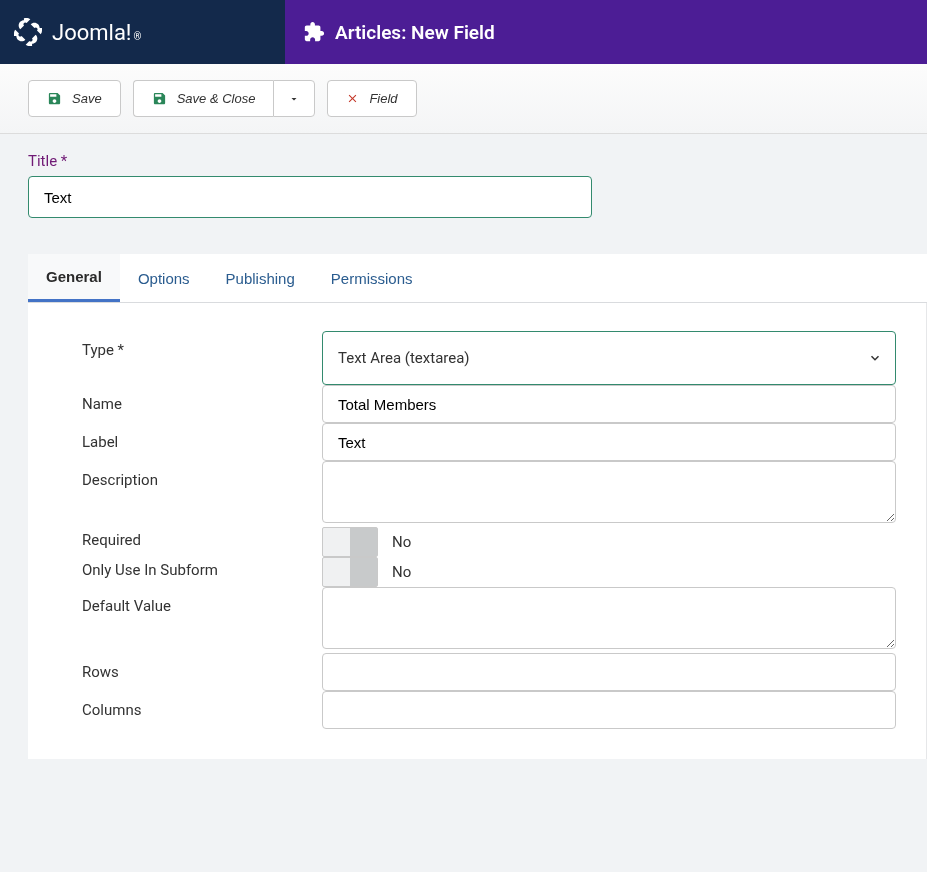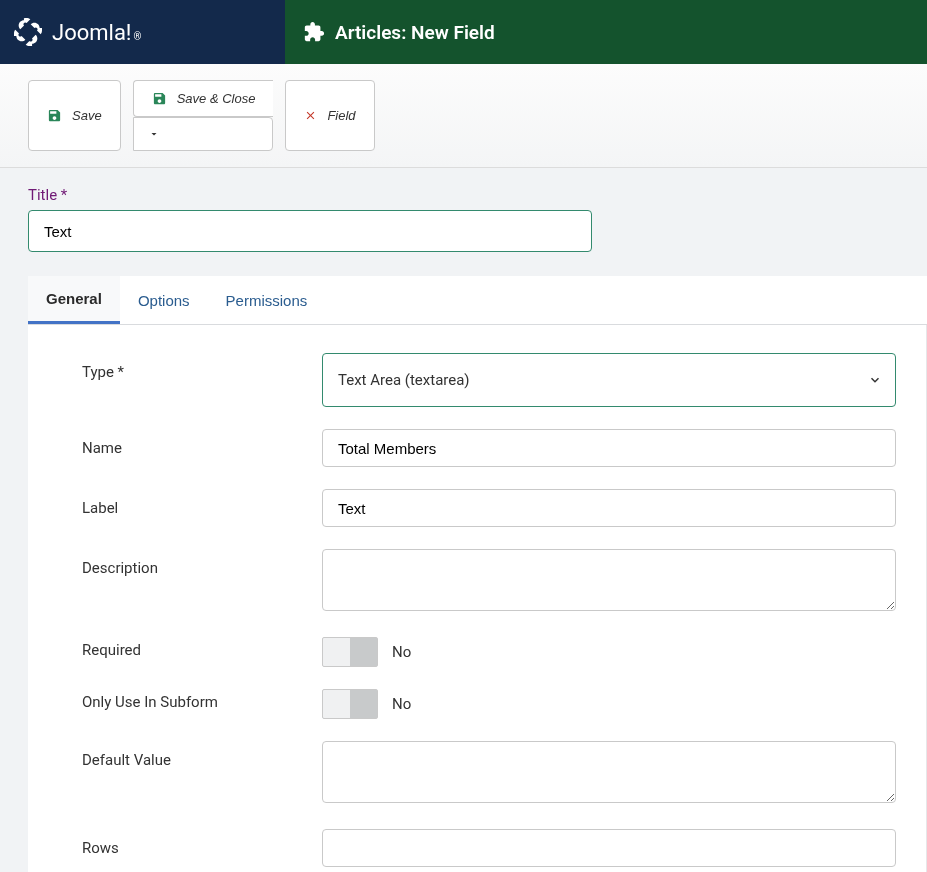"Joomla!" .header { background: #14532d -> #4c1d95 }
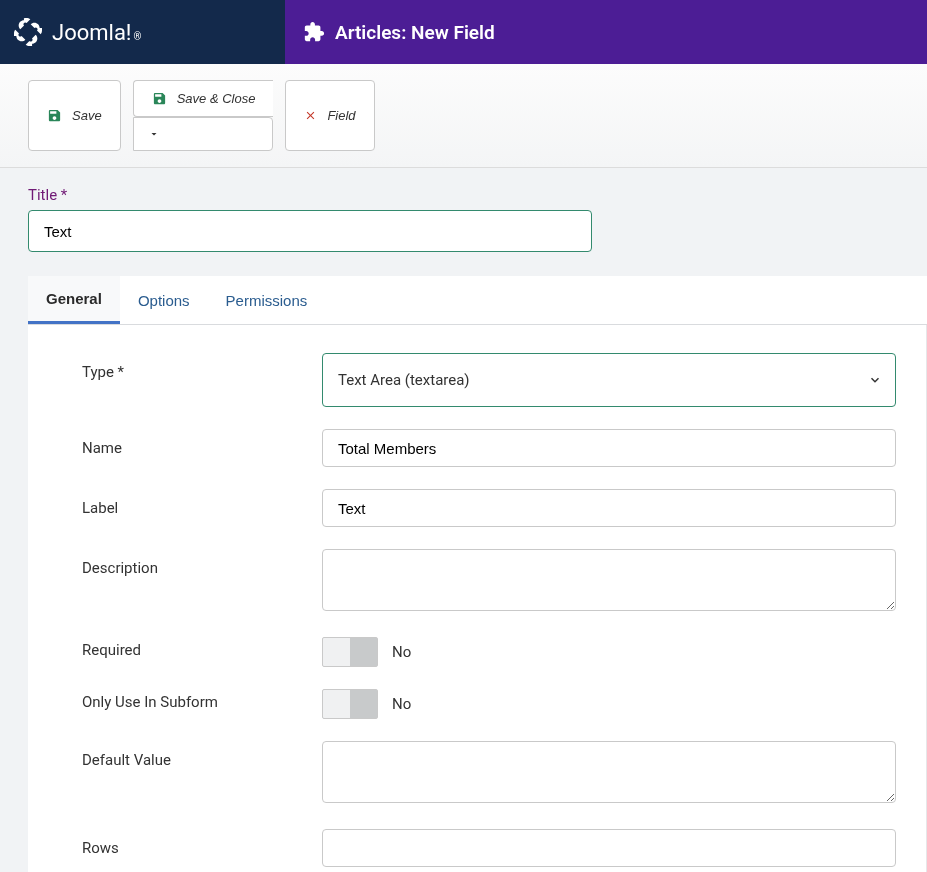"Save & Close" .btn-group { flex-direction: column -> none }
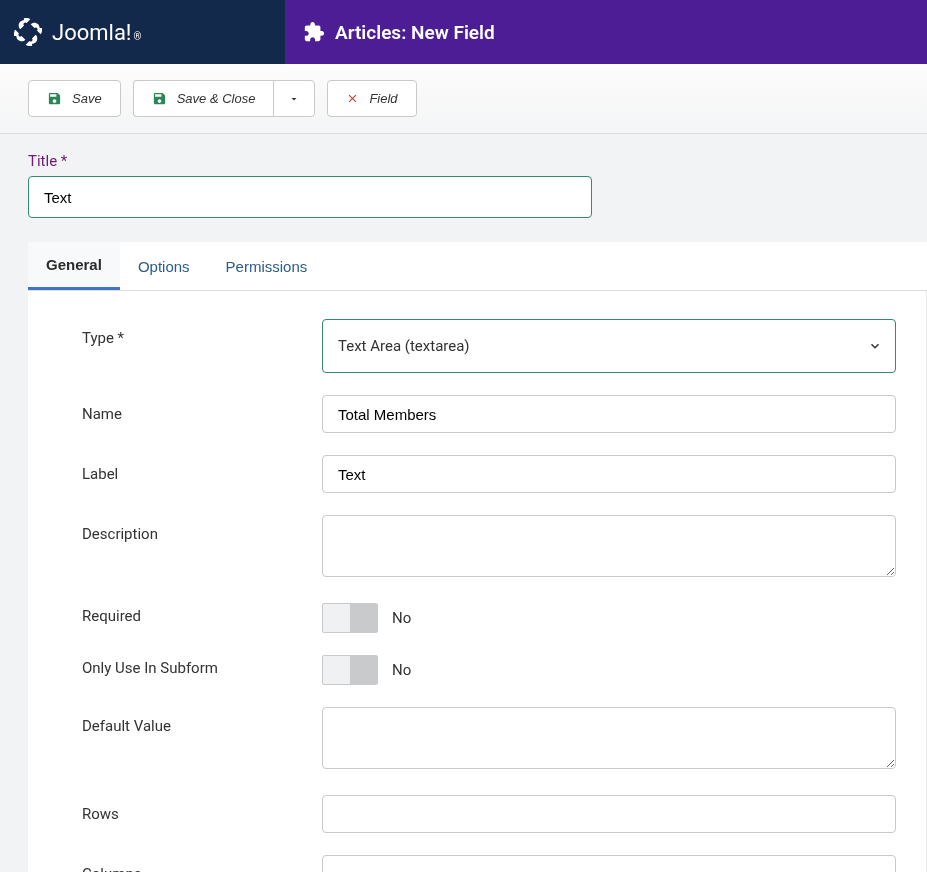"General" .tabs { margin: 0 0 0 0 -> 12px 0 0 0 }
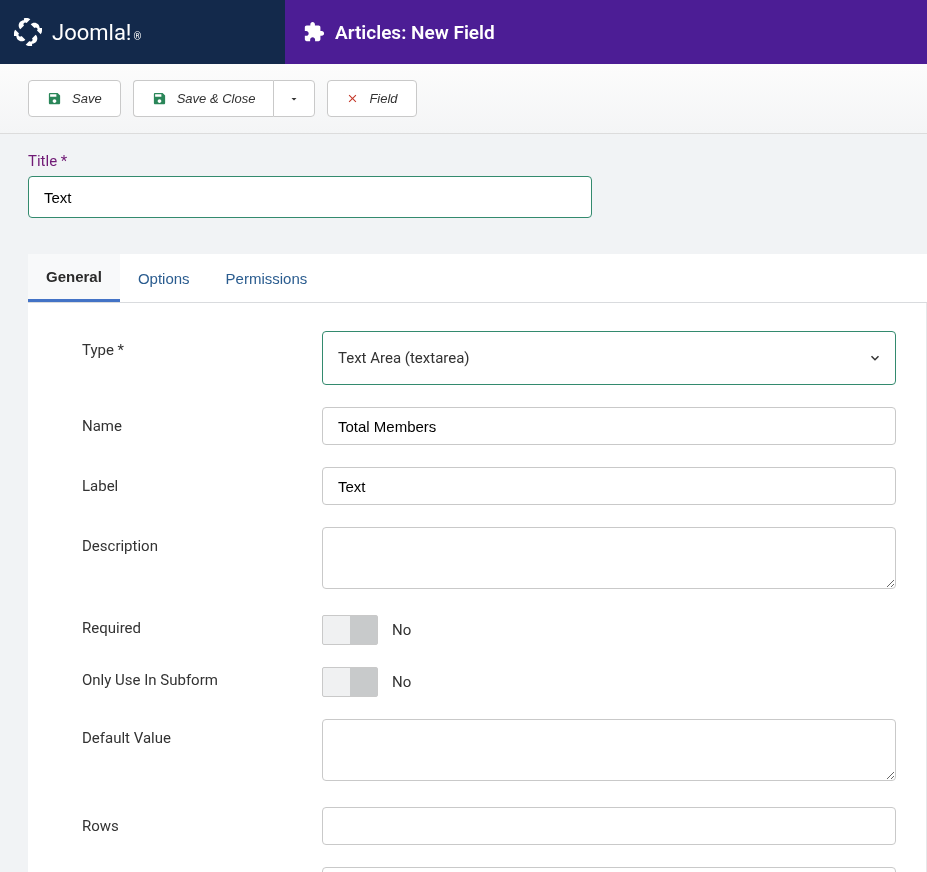"Publishing" button.tab { html: none -> <button>Publishing</button> }
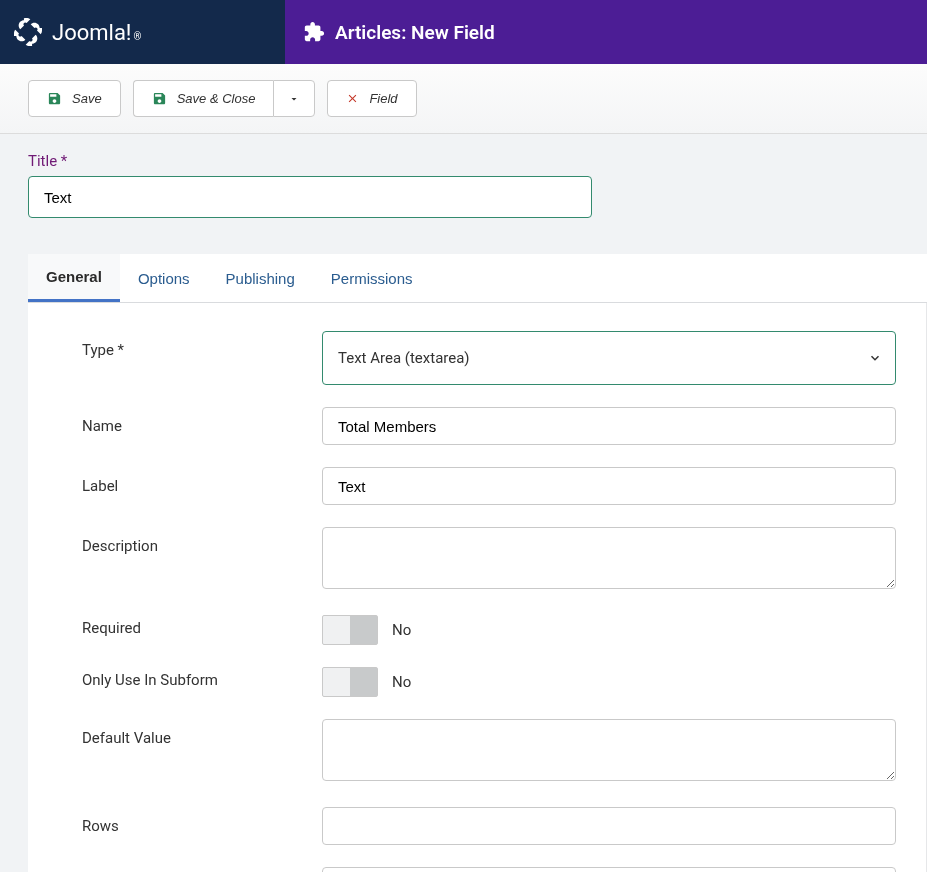"Type *" .form-row { margin-bottom: 22px -> none }
